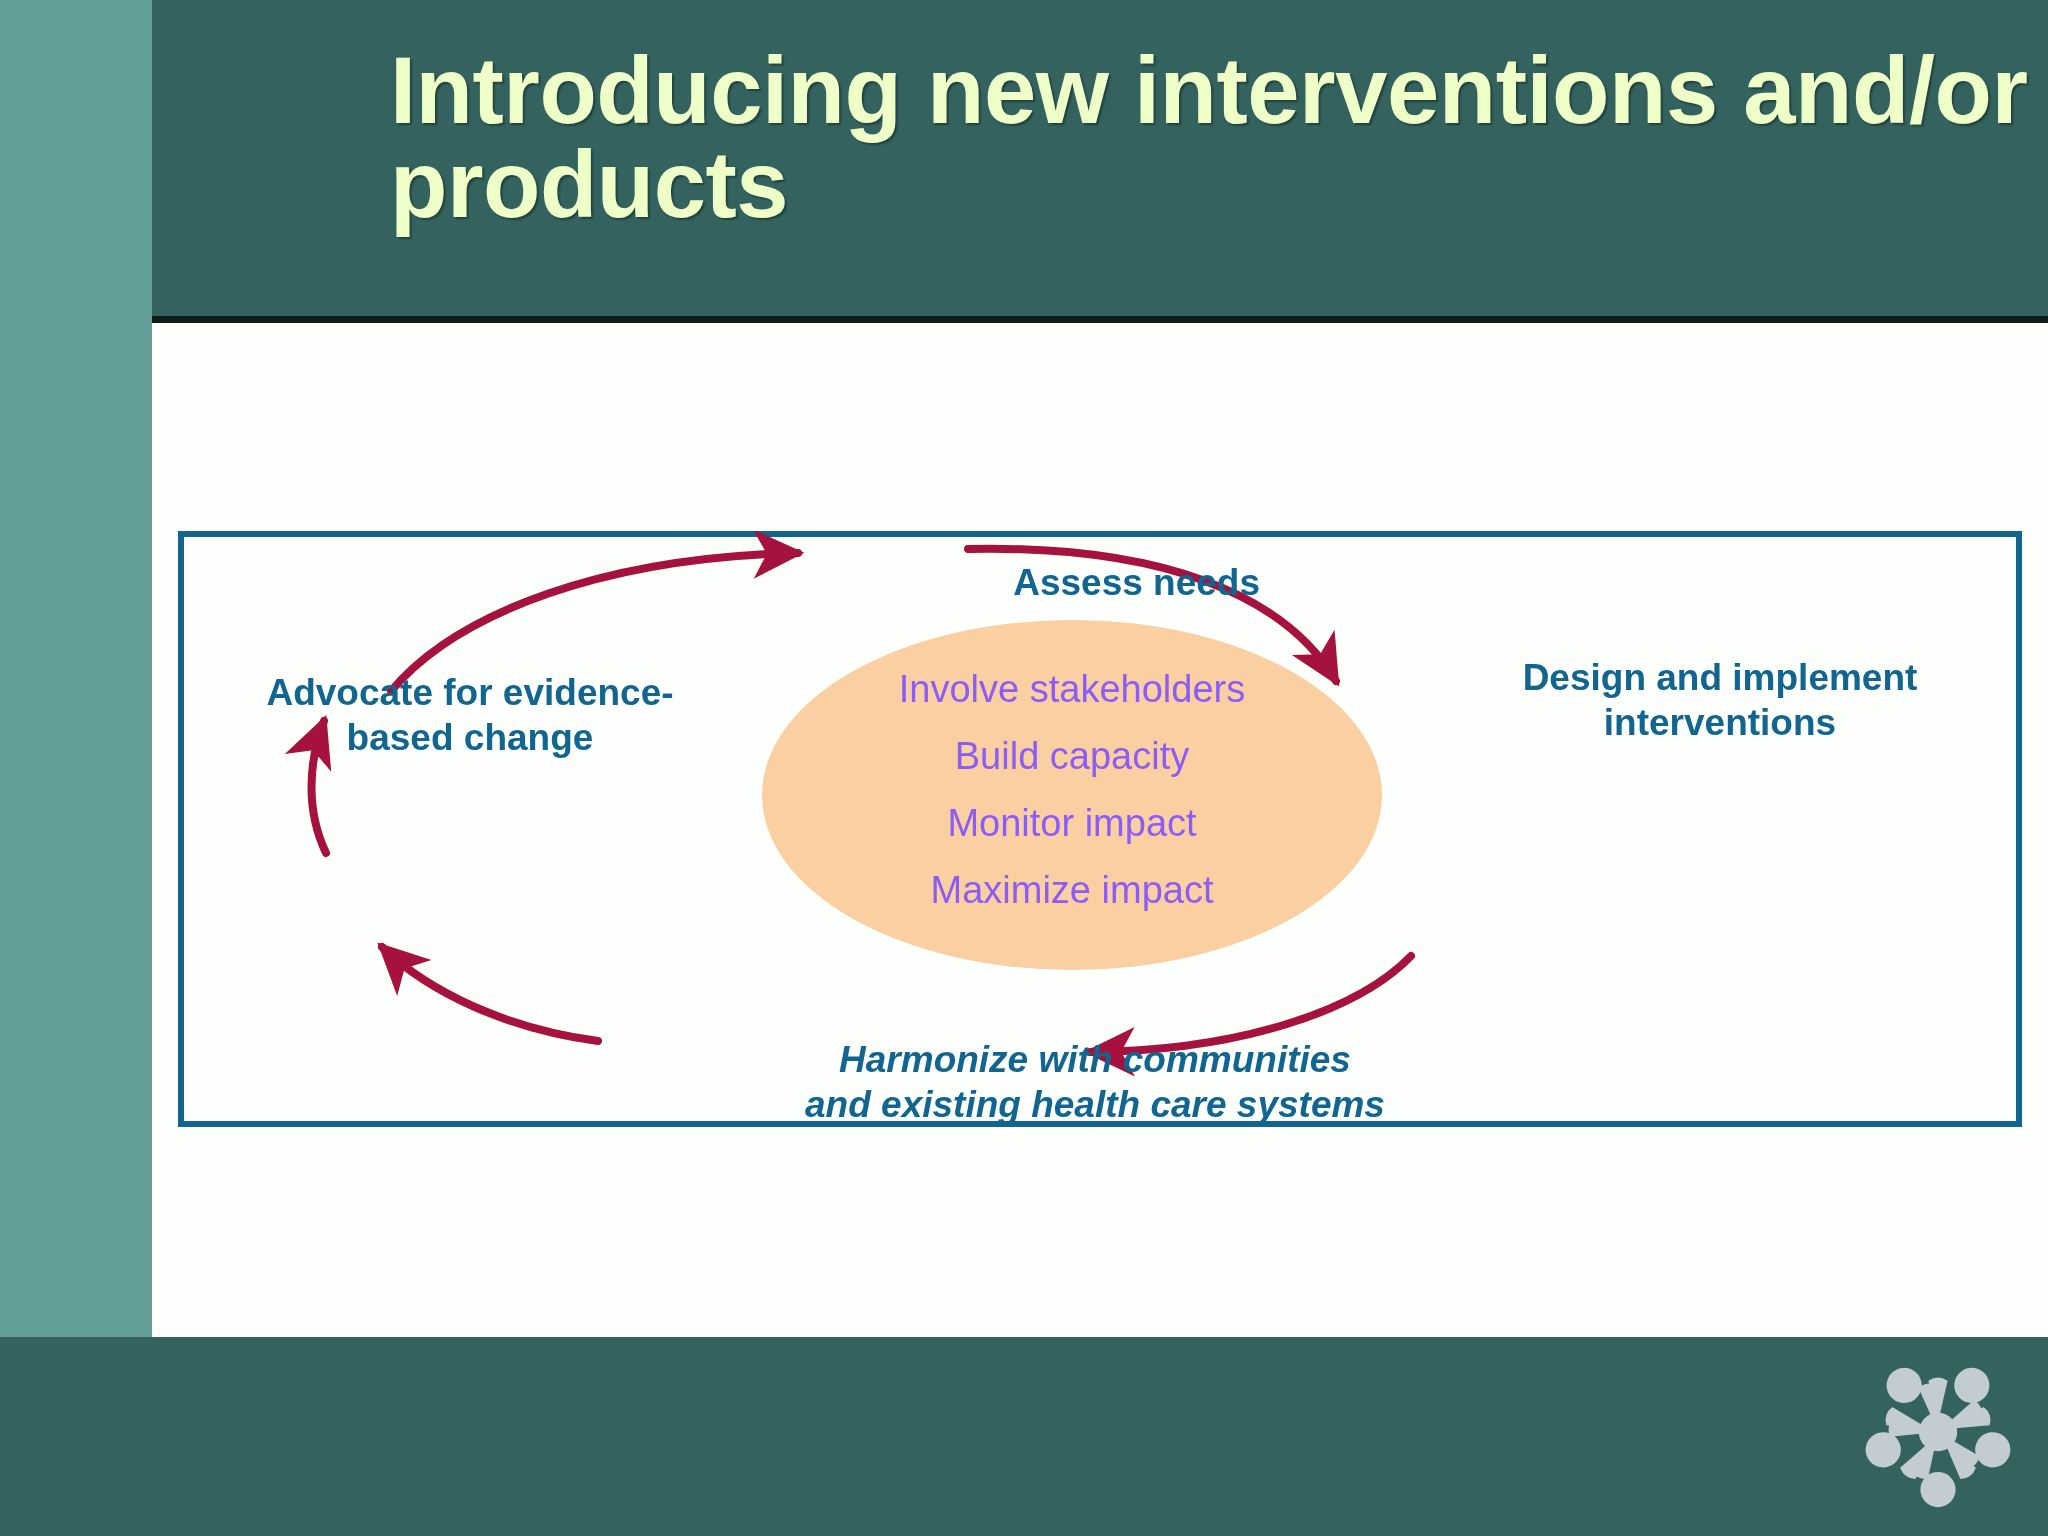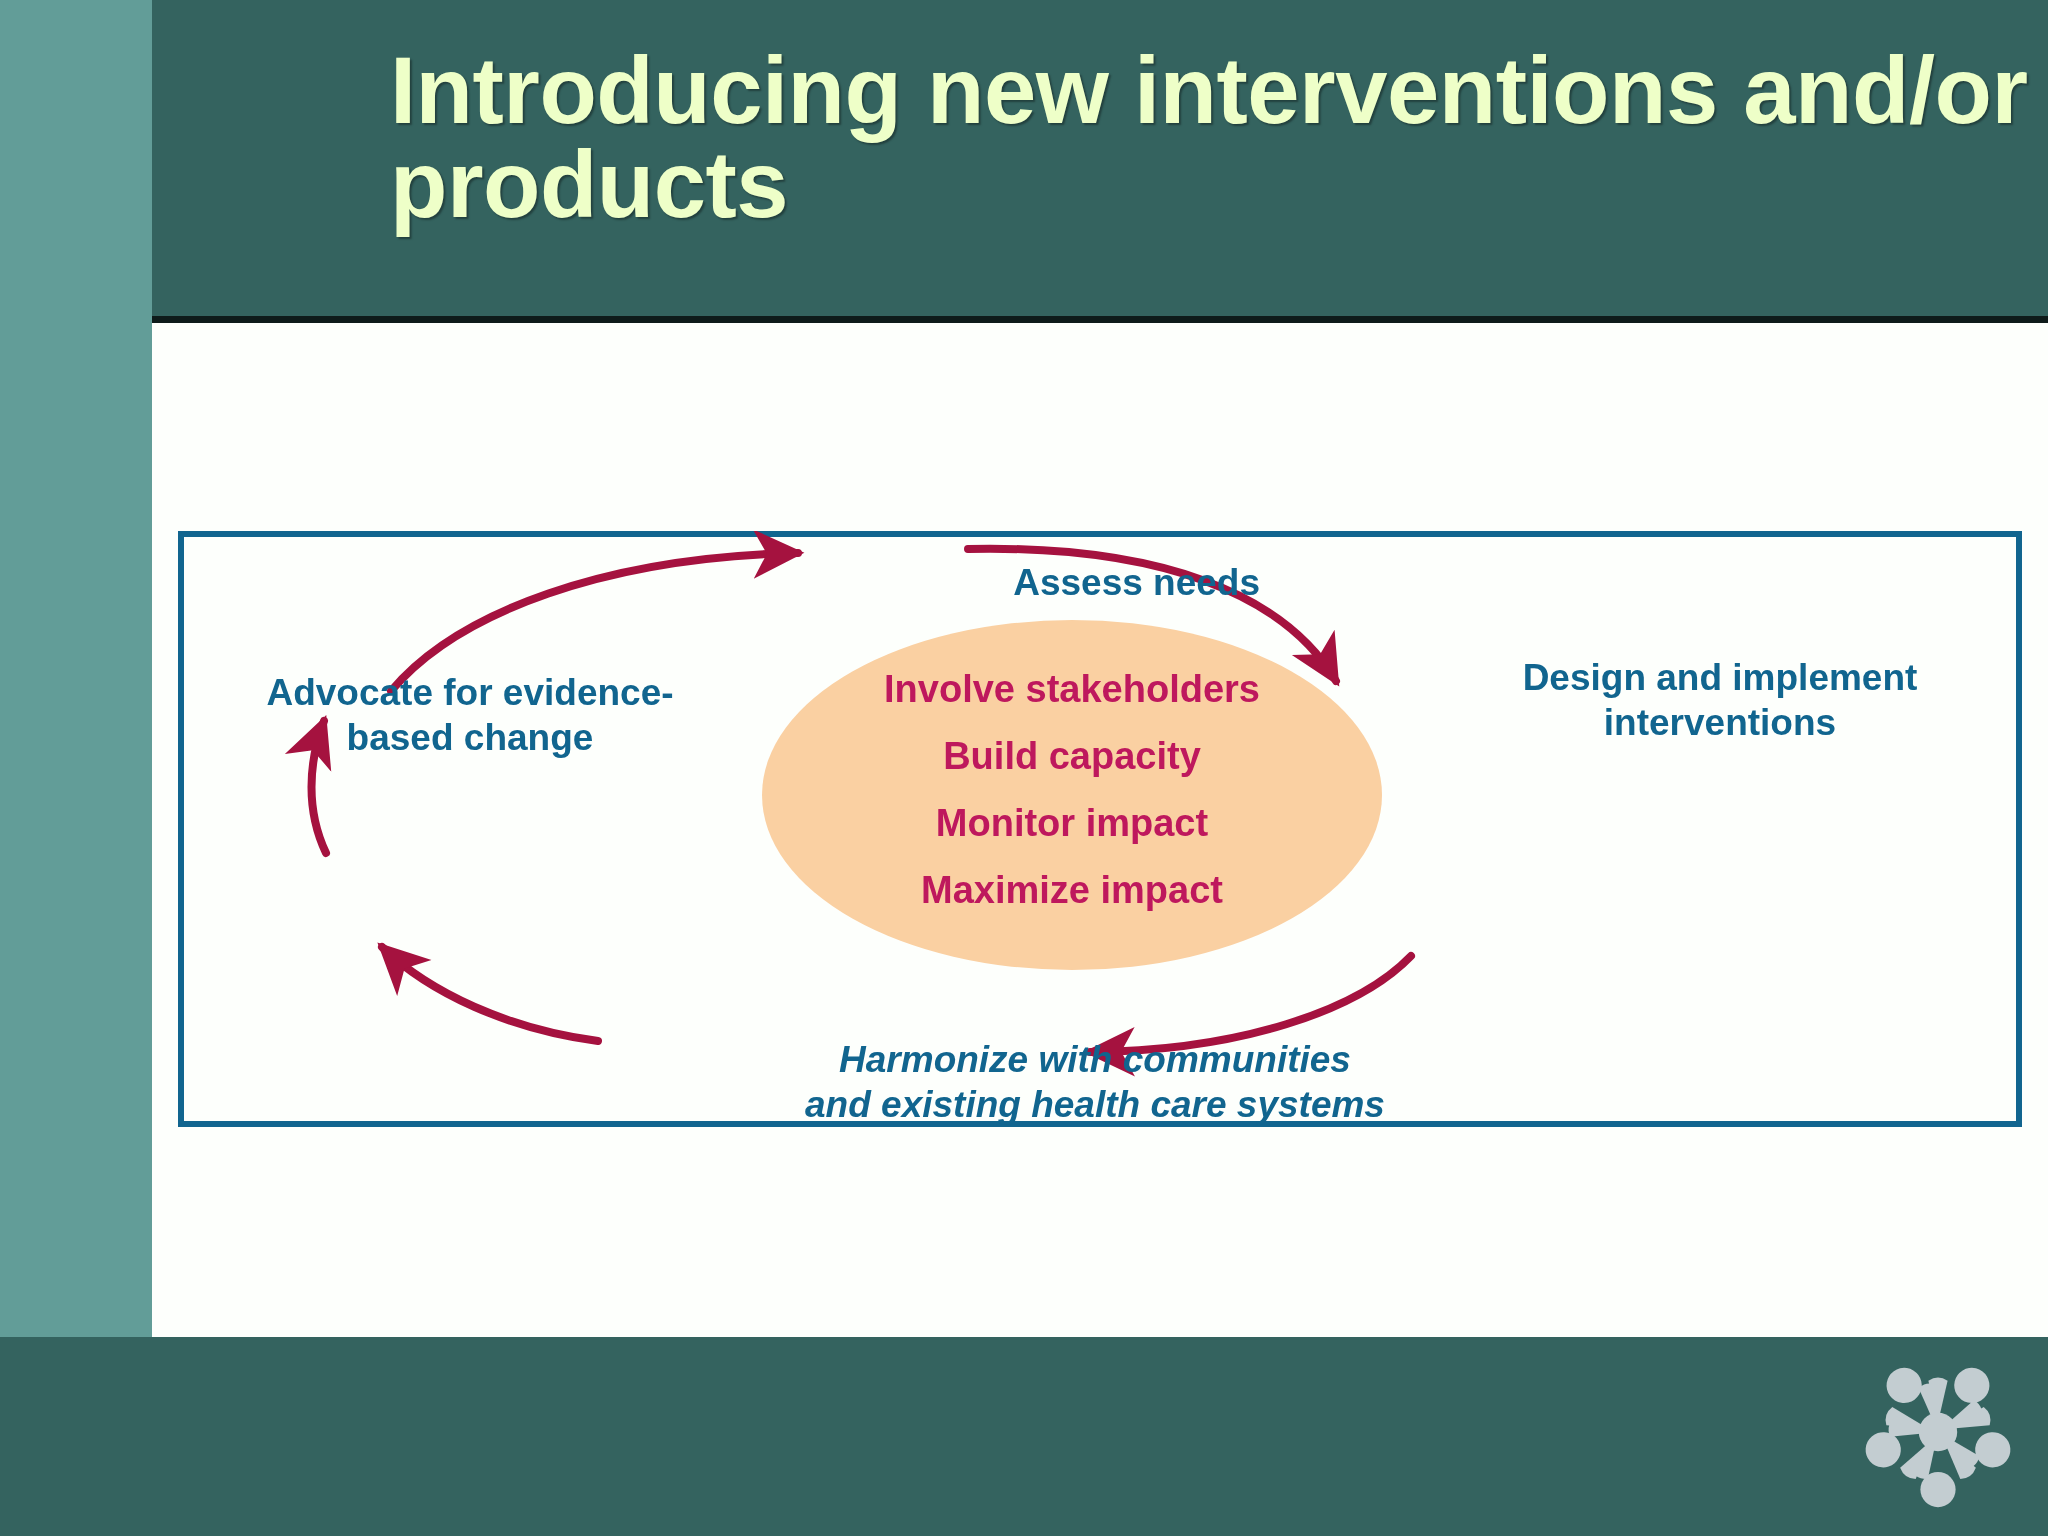"Involve stakeholders" .core-list { color: #be185d -> #8b5cf6; font-weight: bold -> normal }
